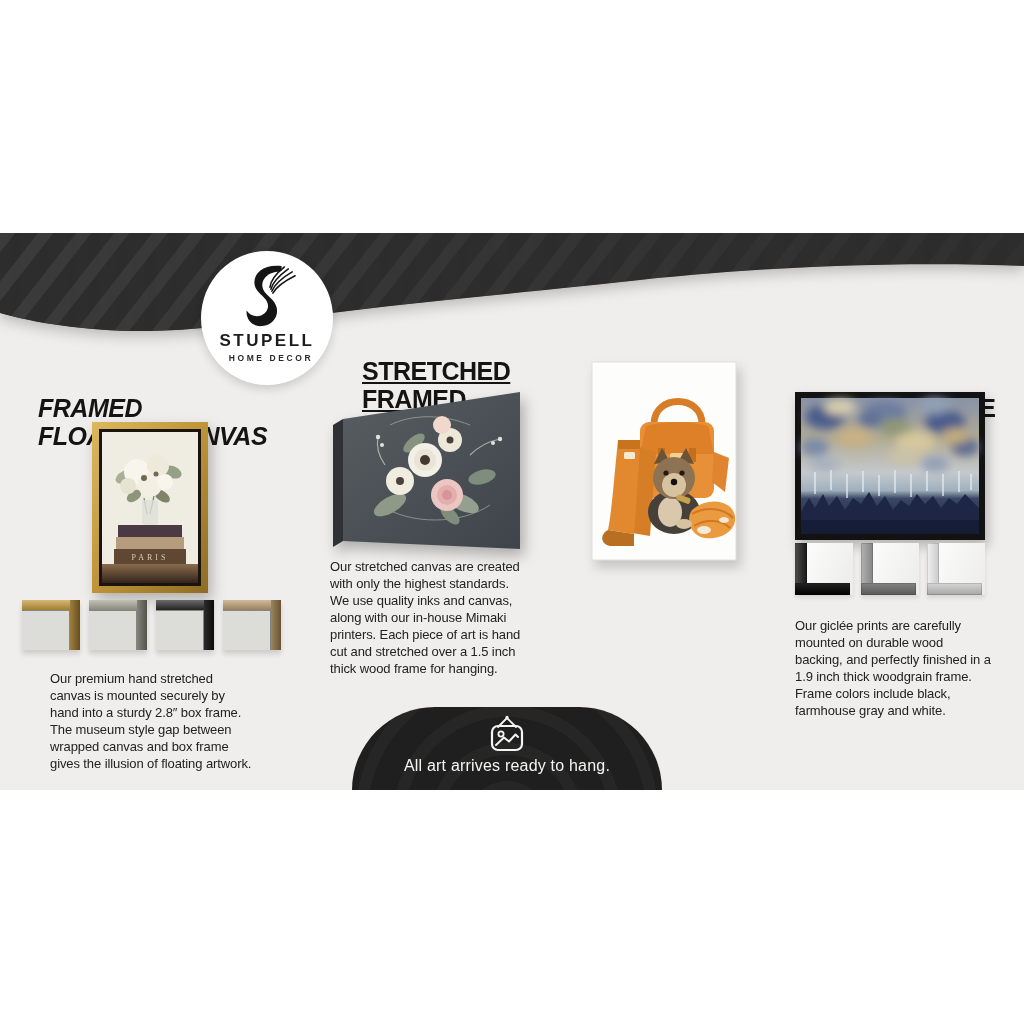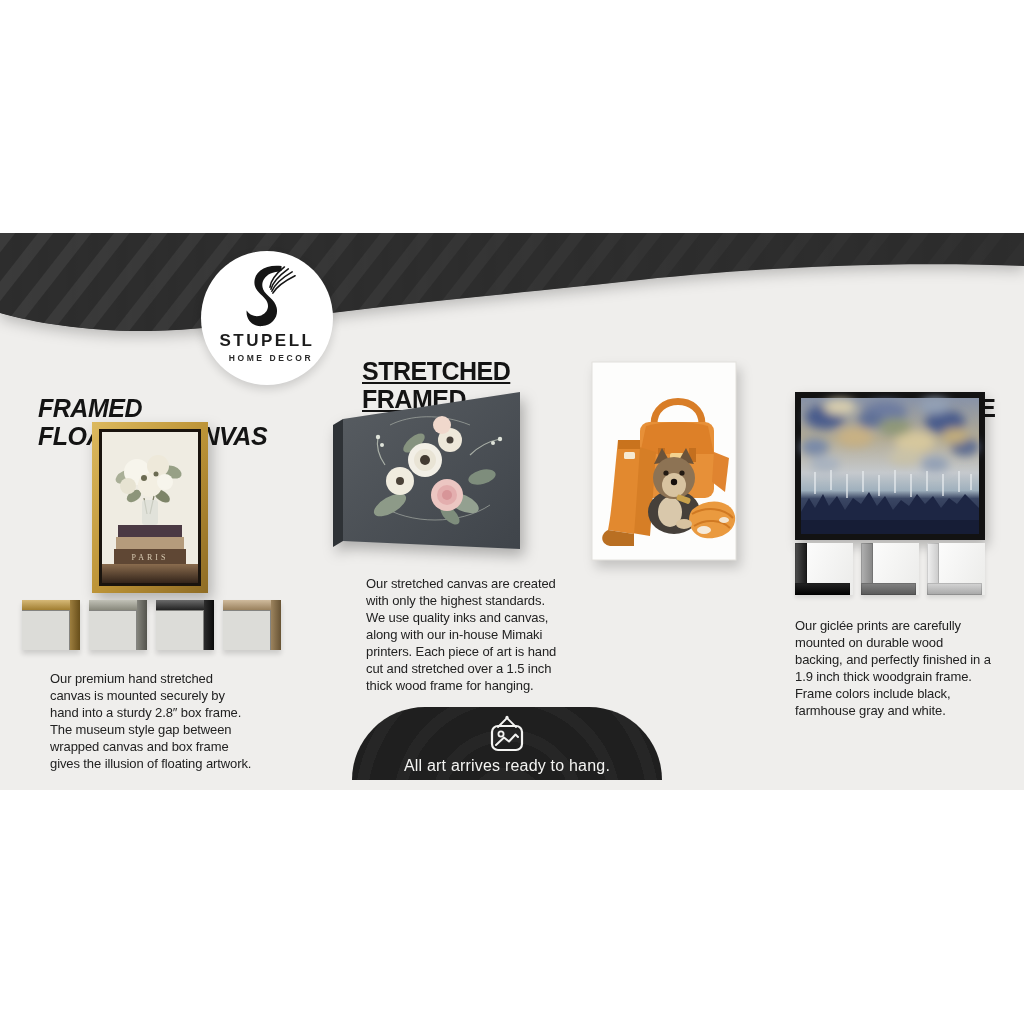"Our stretched canvas are created" p.copy { margin-left: 36px -> none; top: 329px -> 312px }
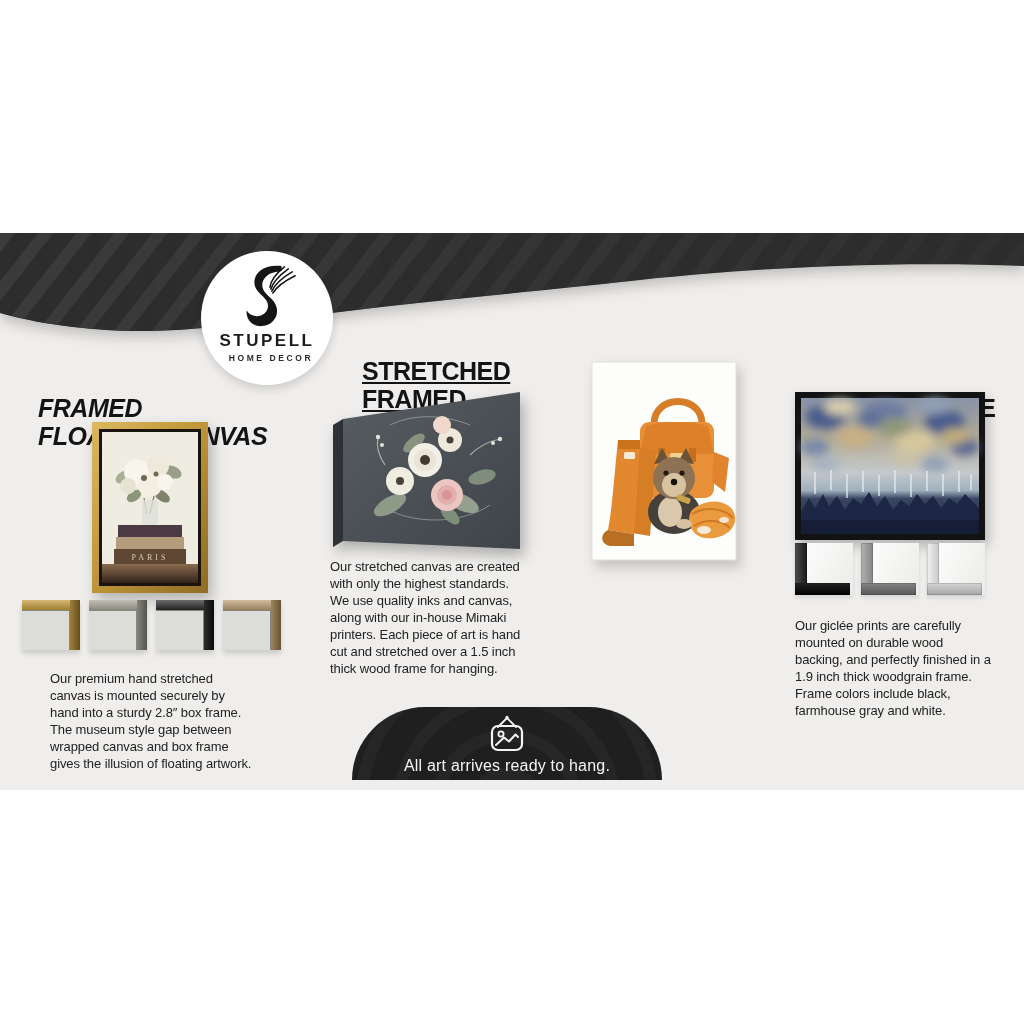"All art arrives ready to" #dome { height: 73px -> 83px }
